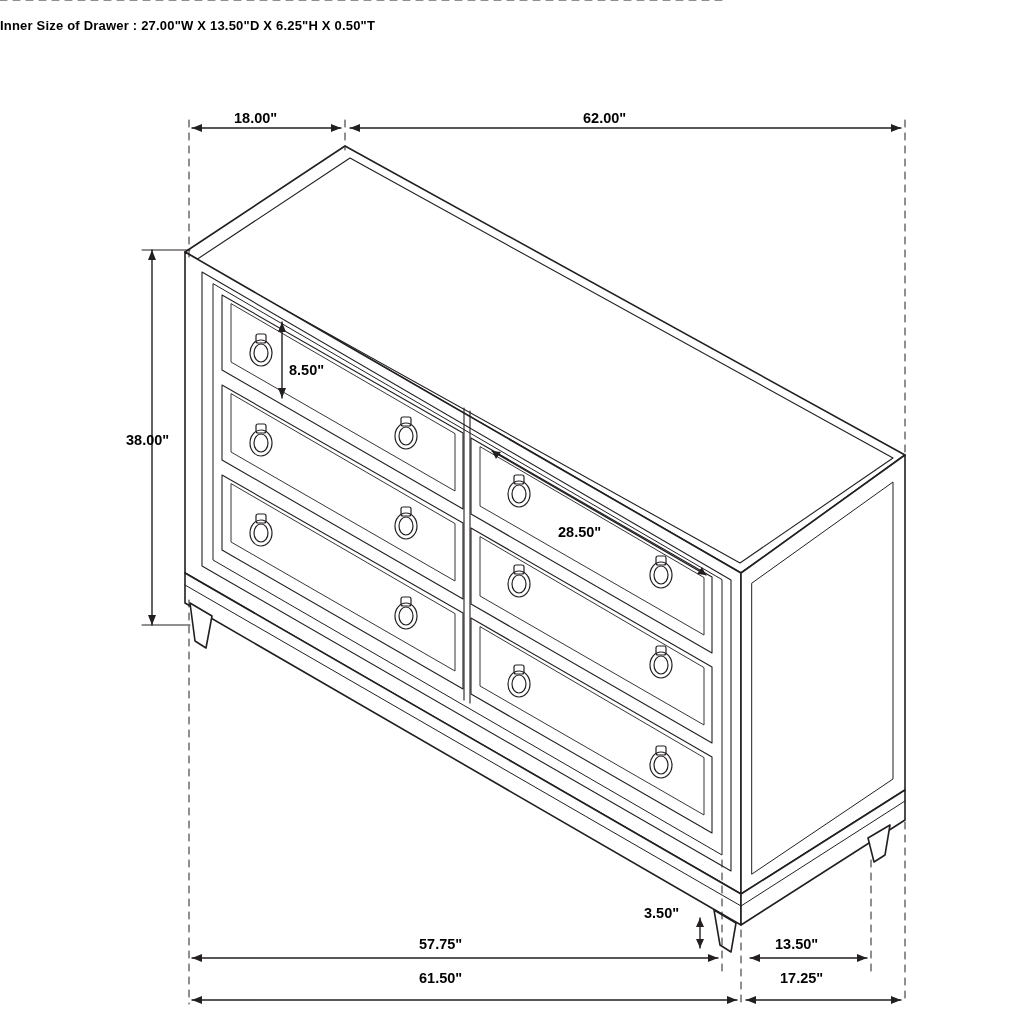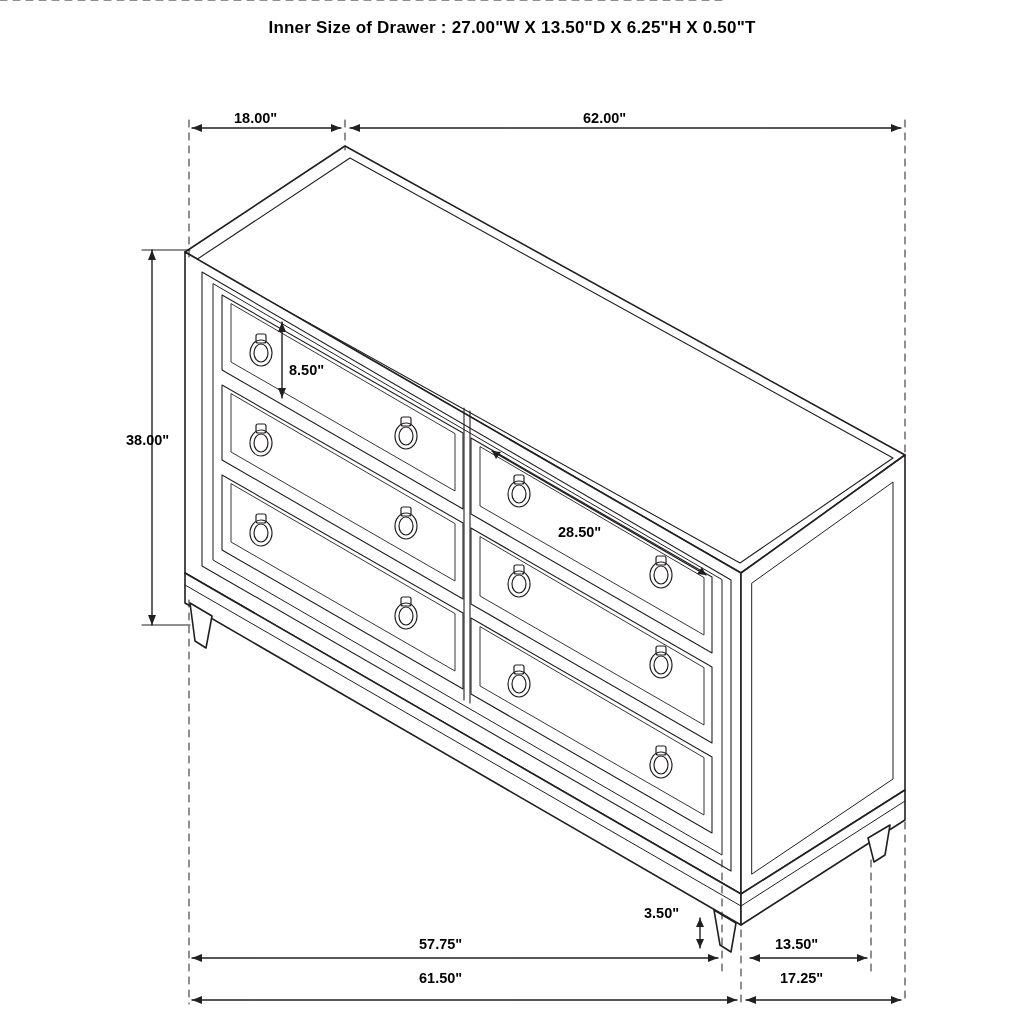"Inner Size of Drawer :" #title { font-size: 17px -> 13px; text-align: center -> left }
